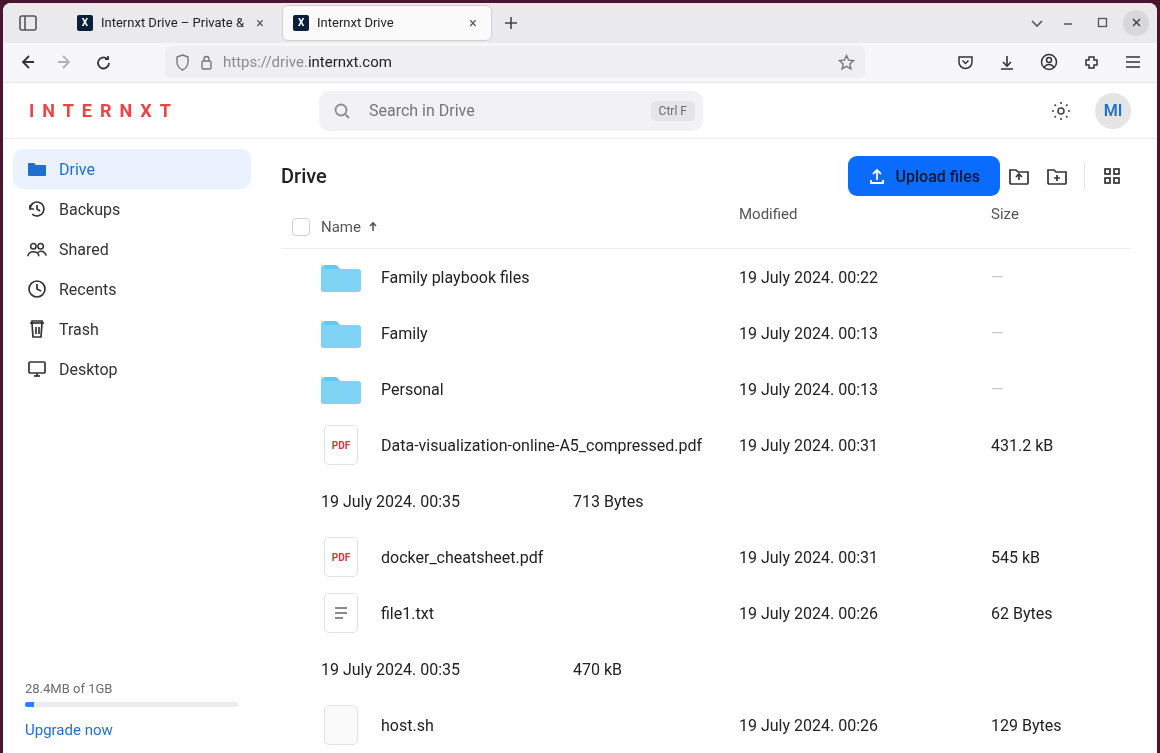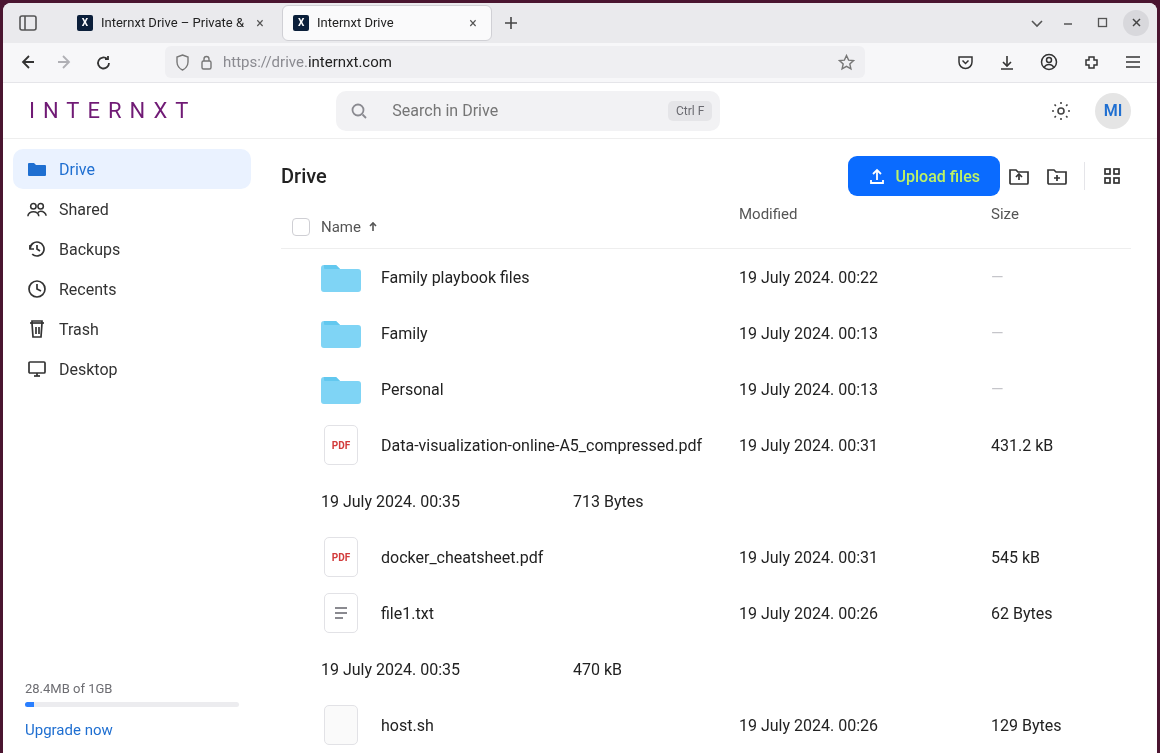"INTERNXT" .brand { color: #701a75 -> #ef4444; font-size: 22px -> 18px; font-weight: 400 -> 700 }
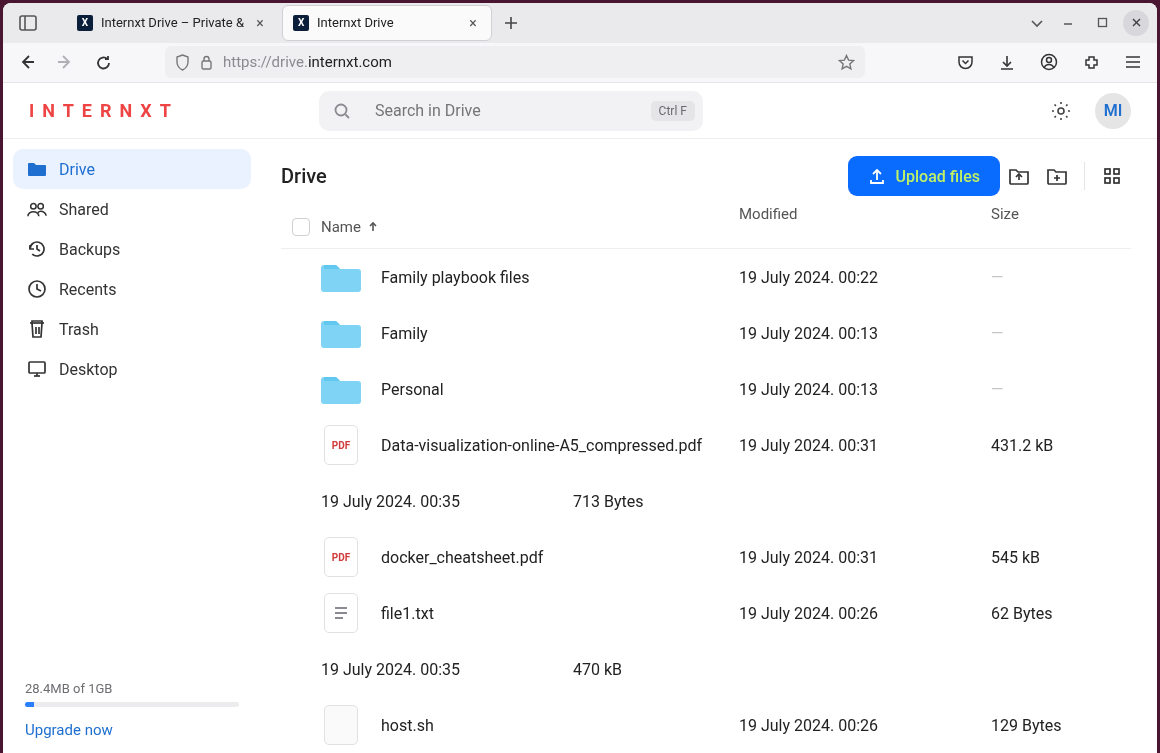"Search in Drive" .searchwrap { gap: 24px -> 18px }
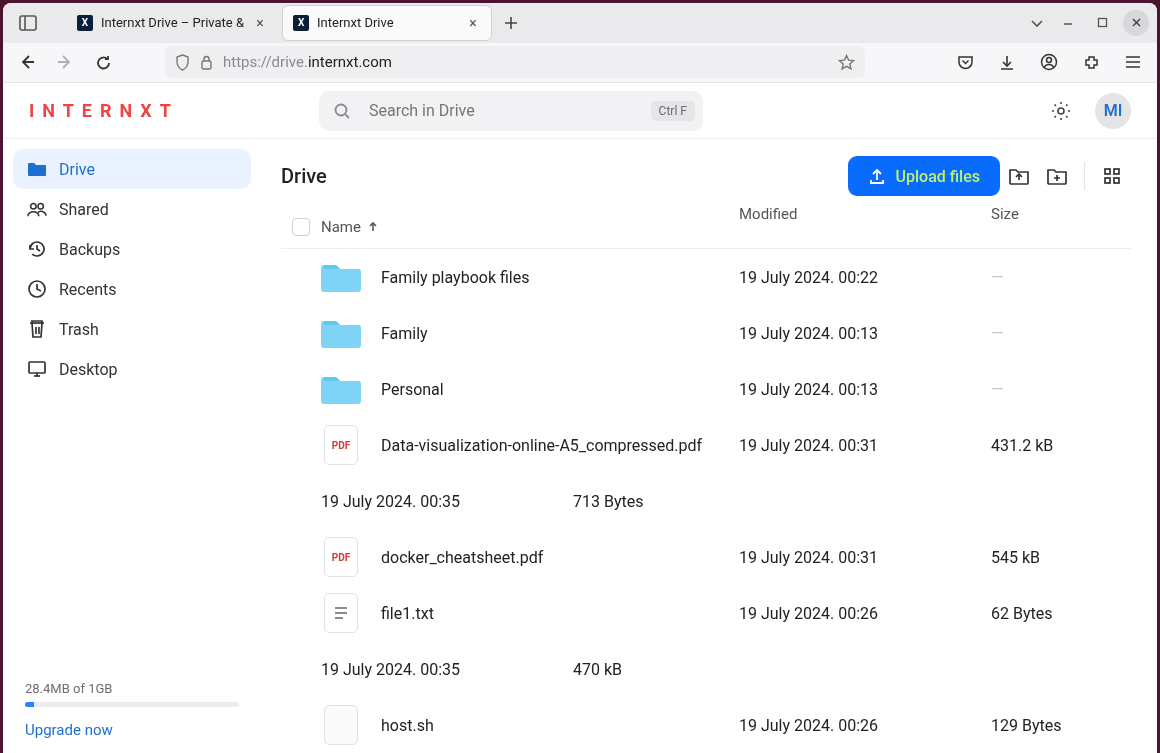"Upload files" .uploadbtn { color: #bef264 -> #0f172a }
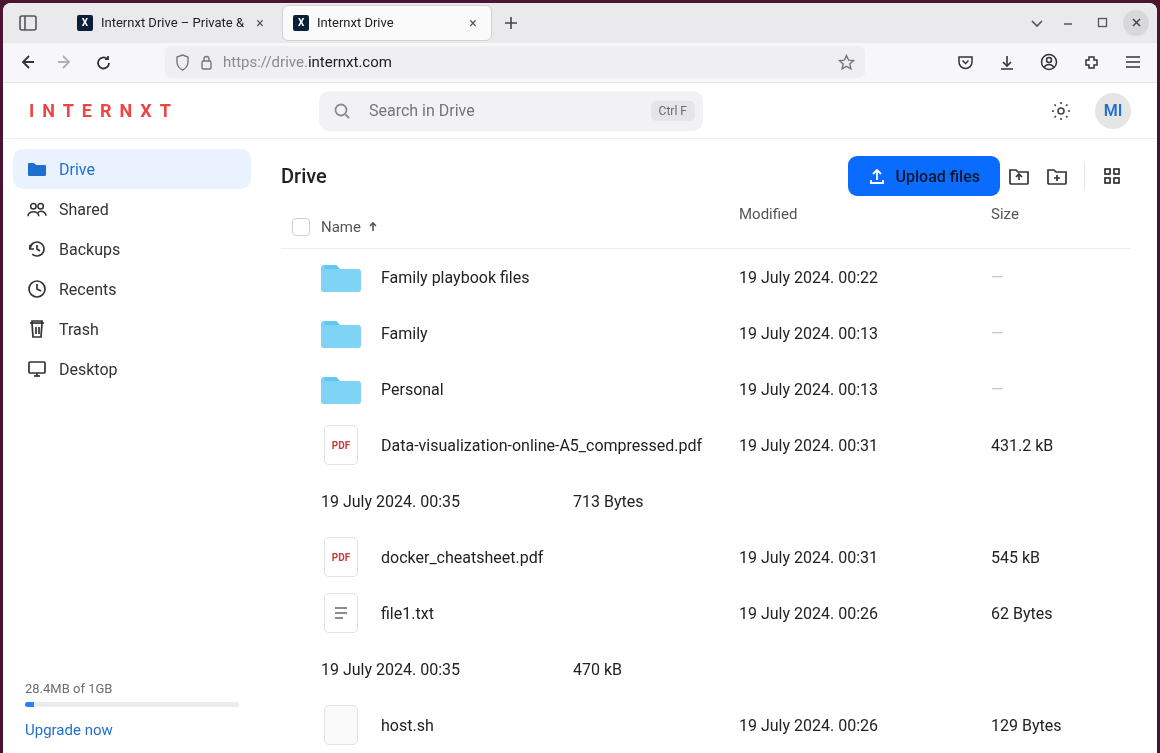"Shared" div.navitem { order: before "Backups" -> after "Backups" }
